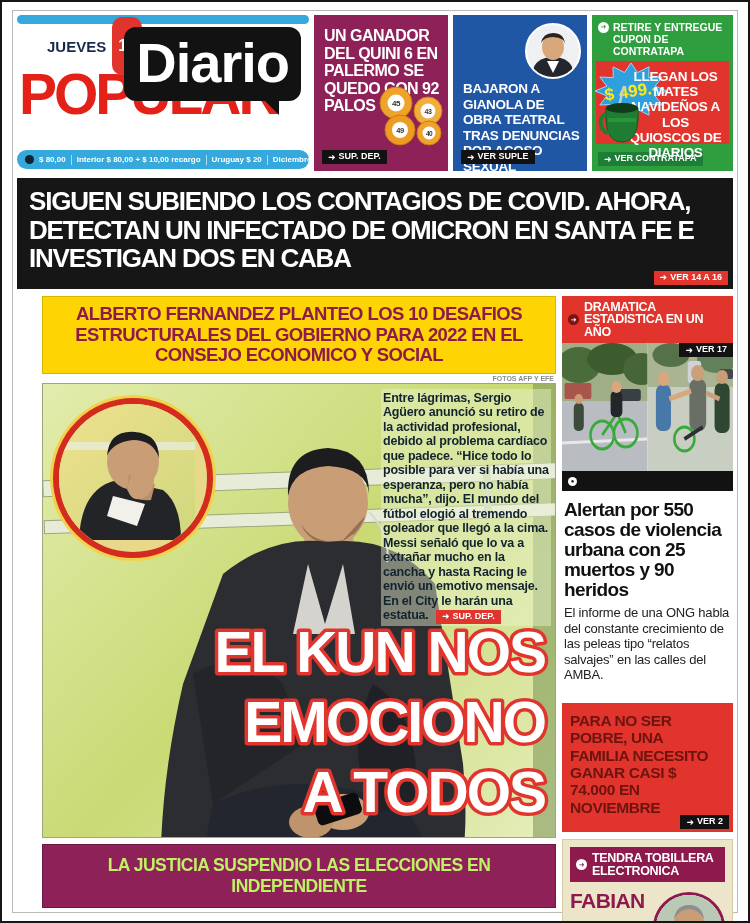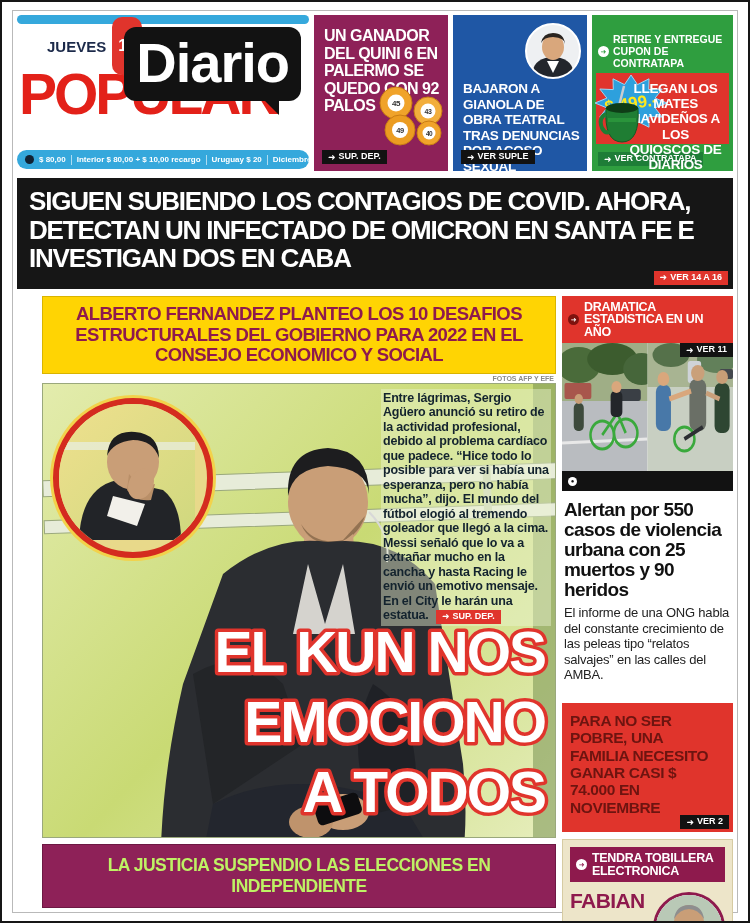"RETIRE Y ENTREGUE CUPON DE" .mates-head { align-items: center -> flex-start; padding: 18px 6px 4px -> 6px 6px 4px }
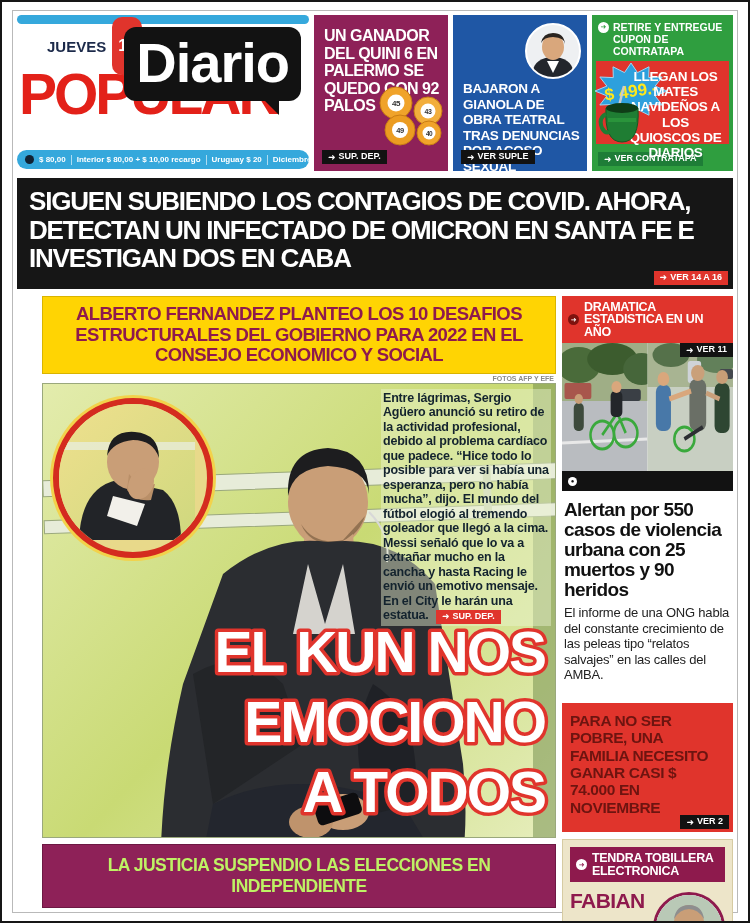"VER 11" span { text: 11 -> 17 }
